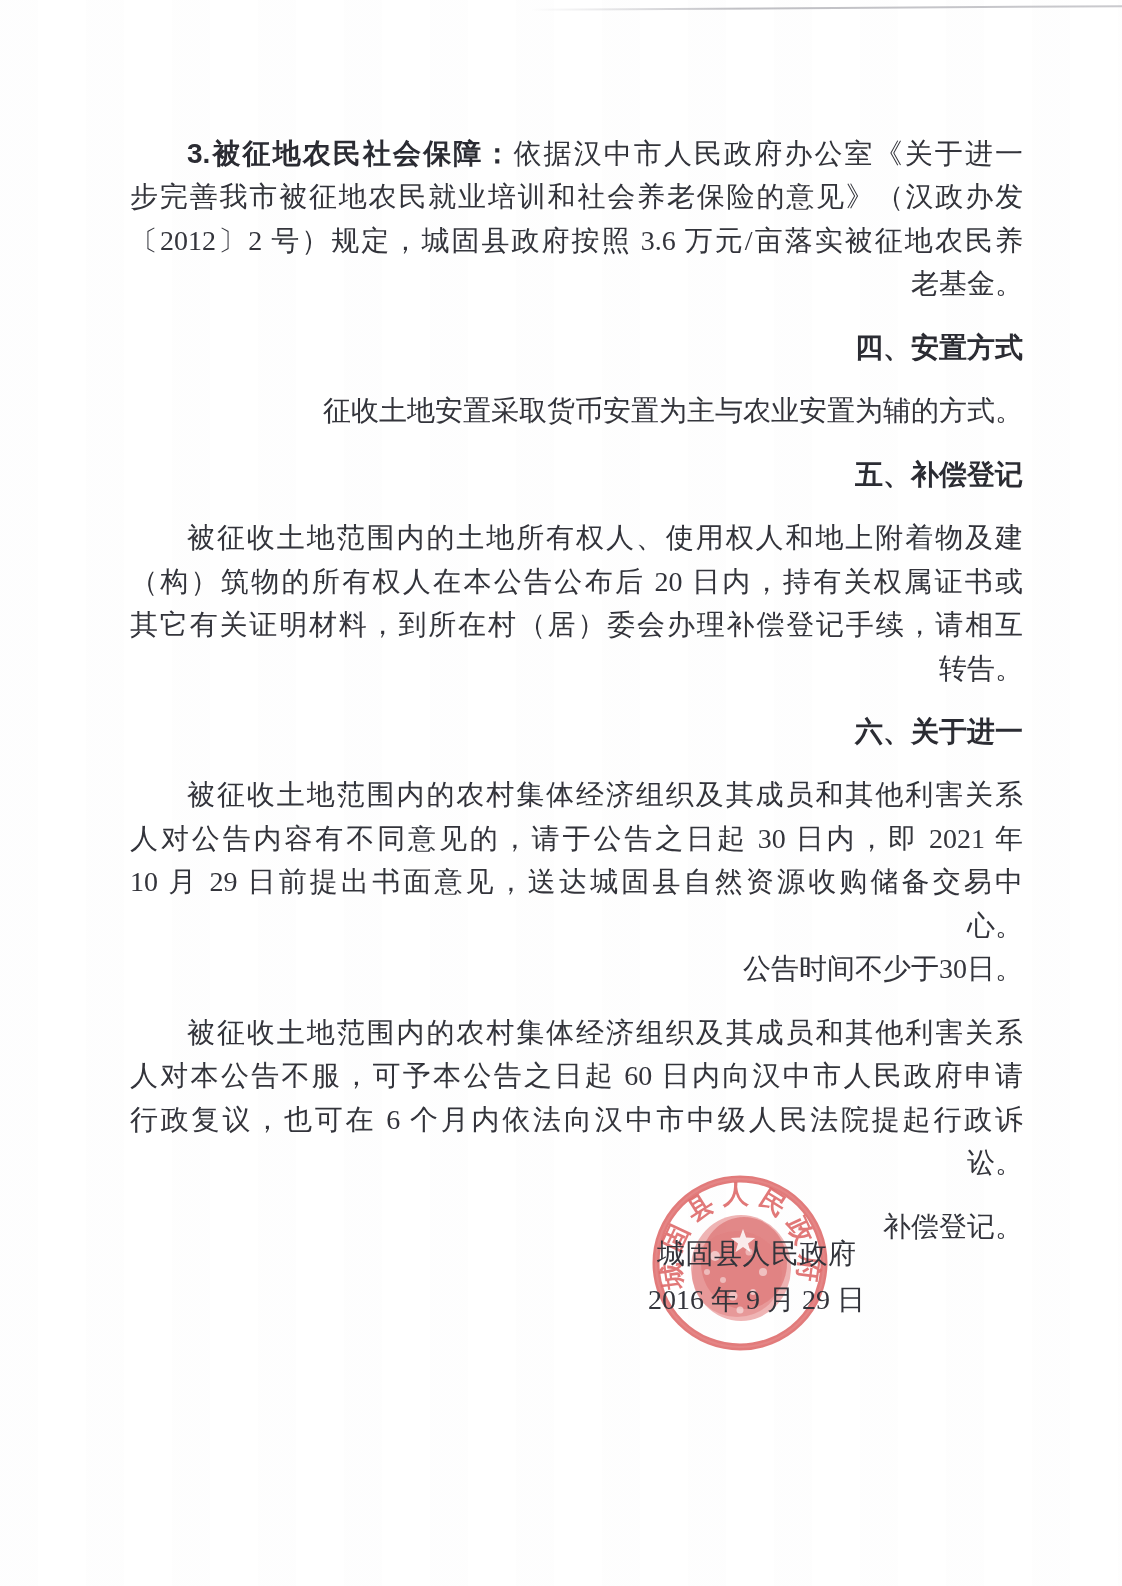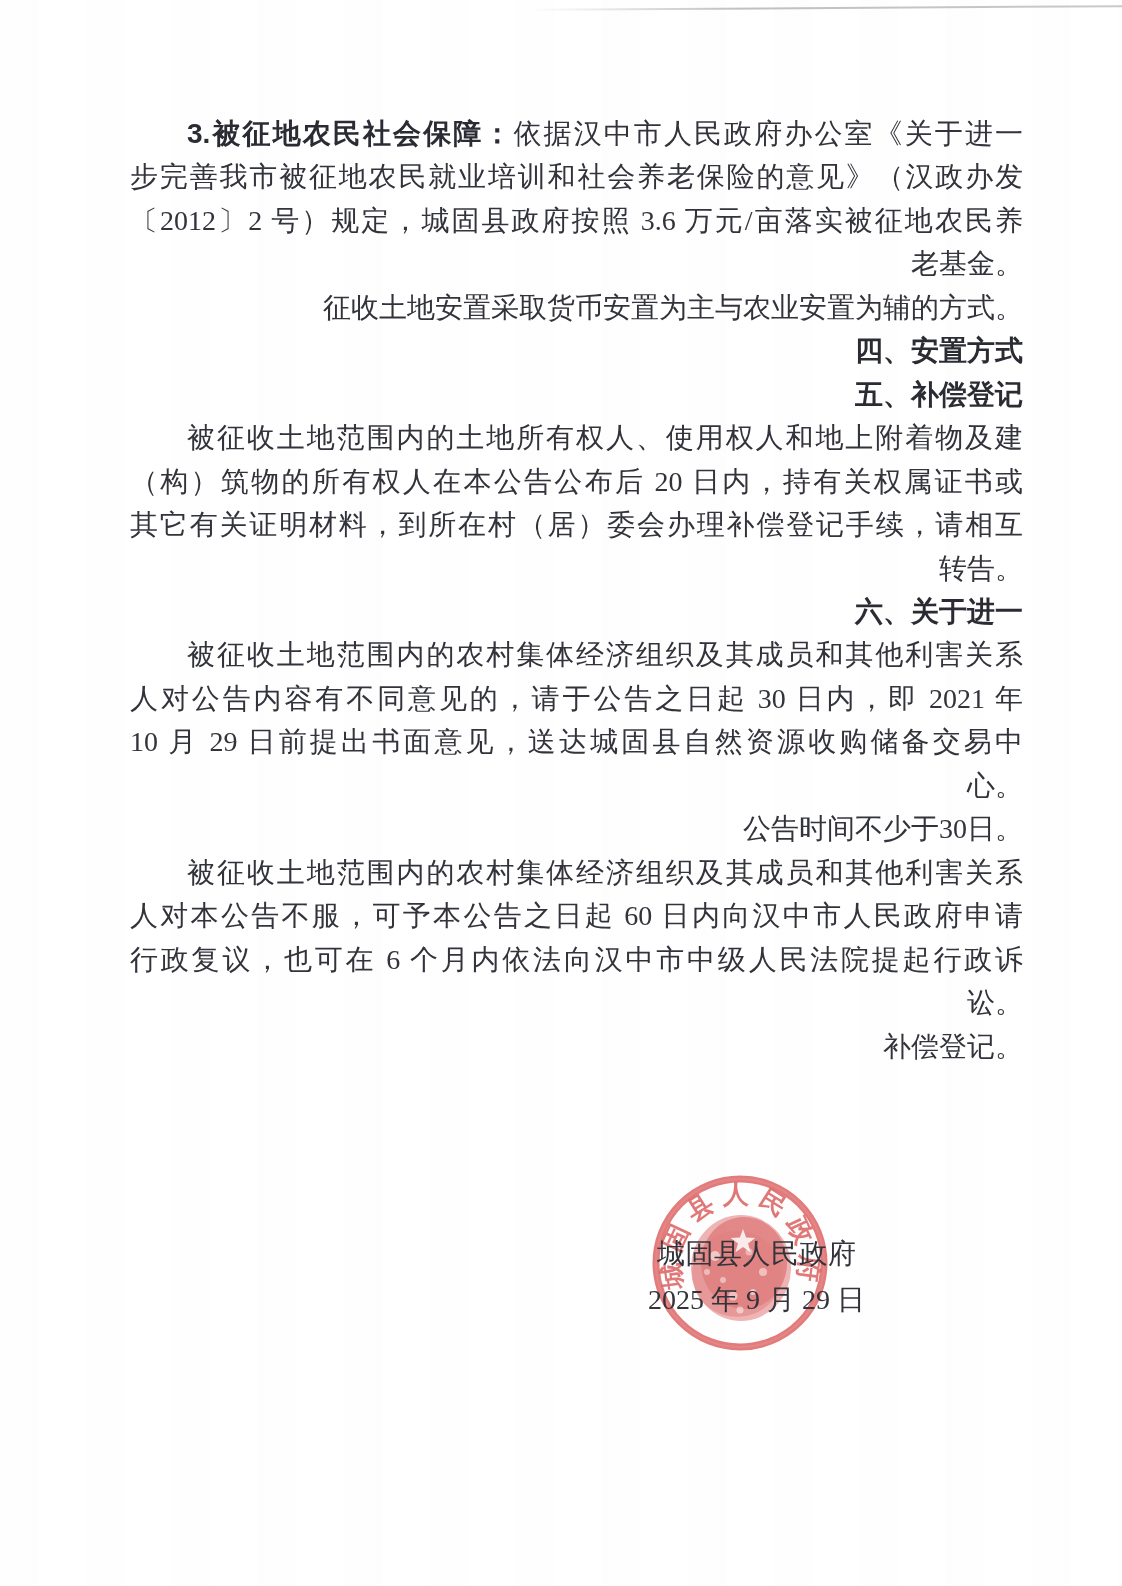"3.被征地农民社会保障：依据汉中市人民政府办公室《关于进一" .line.indent { margin-top: none -> 20px }
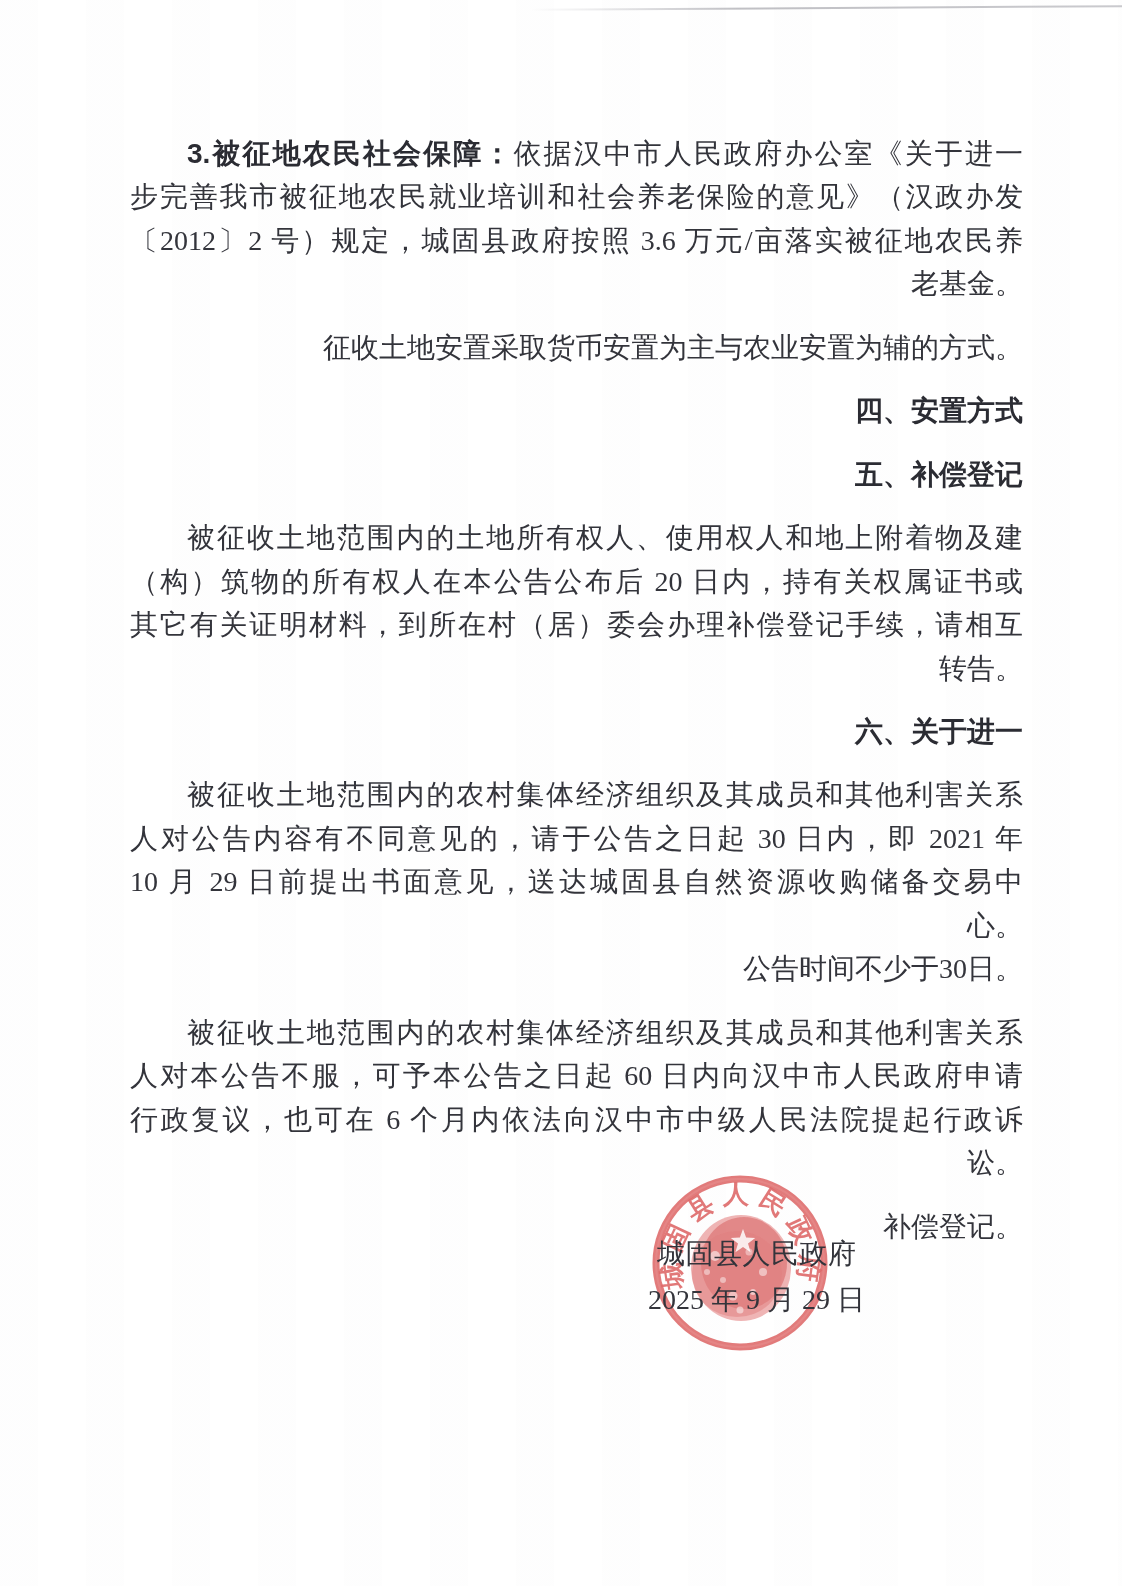"征收土地安置采取货币安置为主与农业安置为辅的方式。" div.line { order: before "四、安置方式" -> after "四、安置方式" }
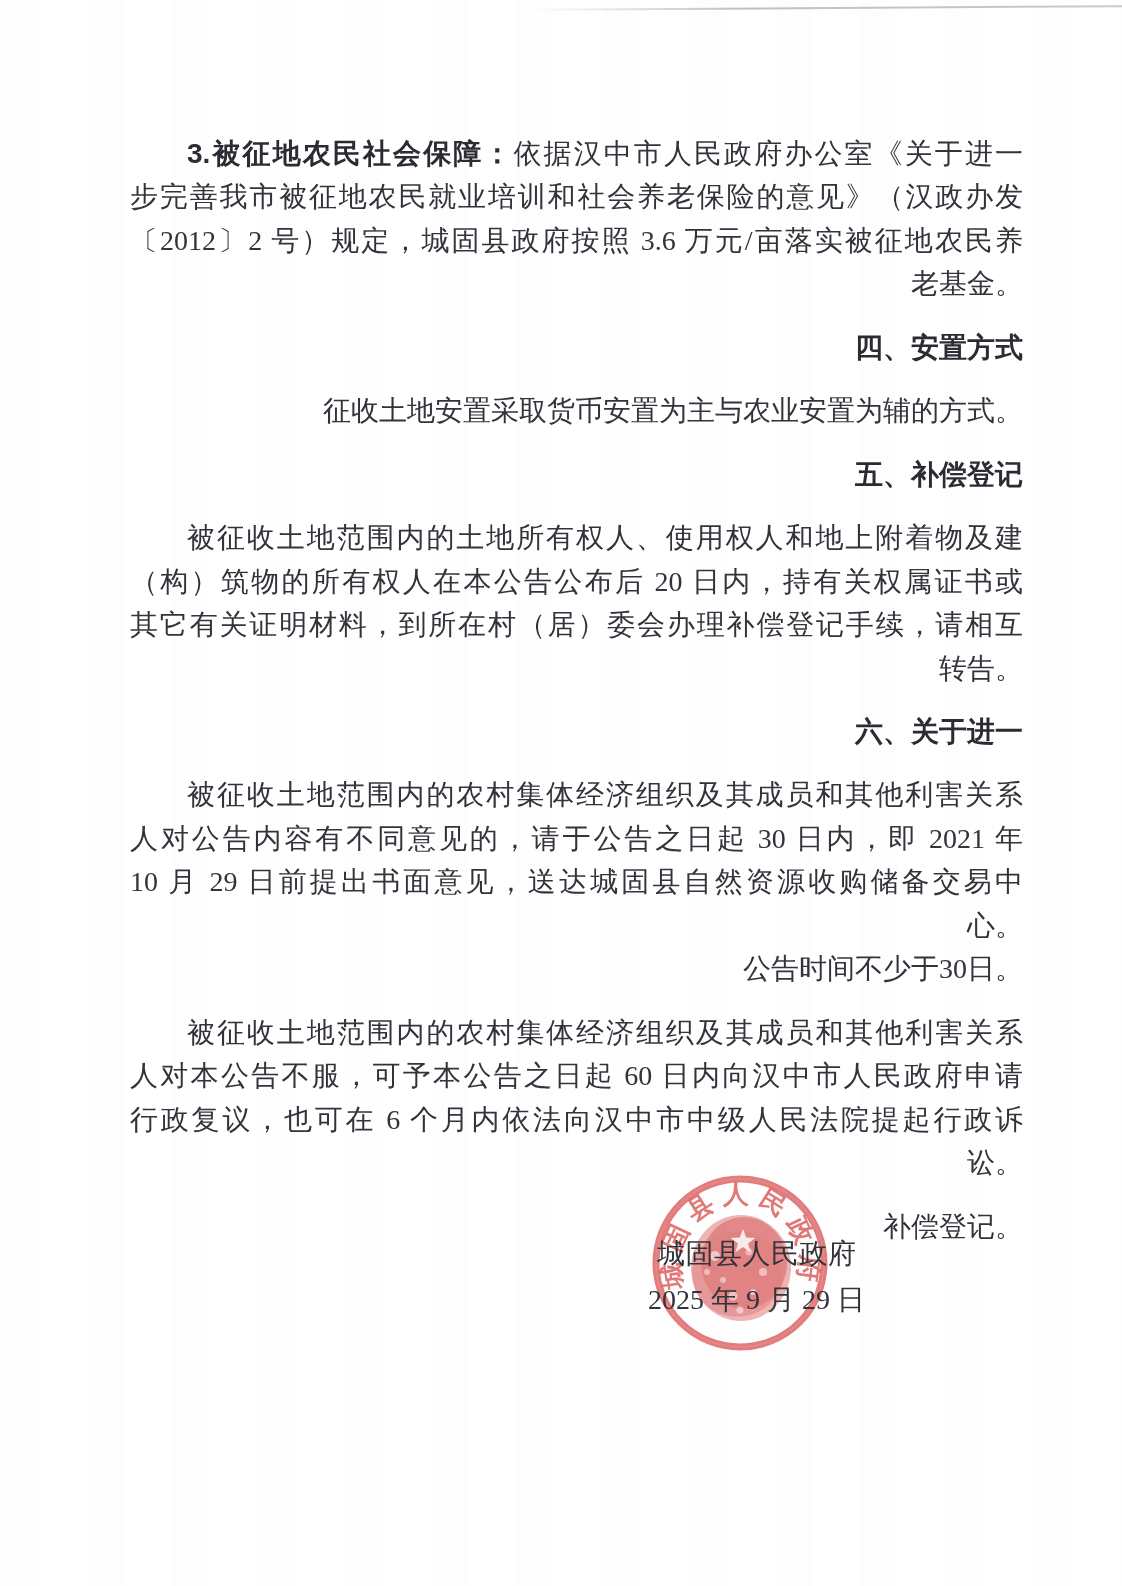"2025 年 9 月 29" div.sign-date { text: 2025 -> 2016 }
